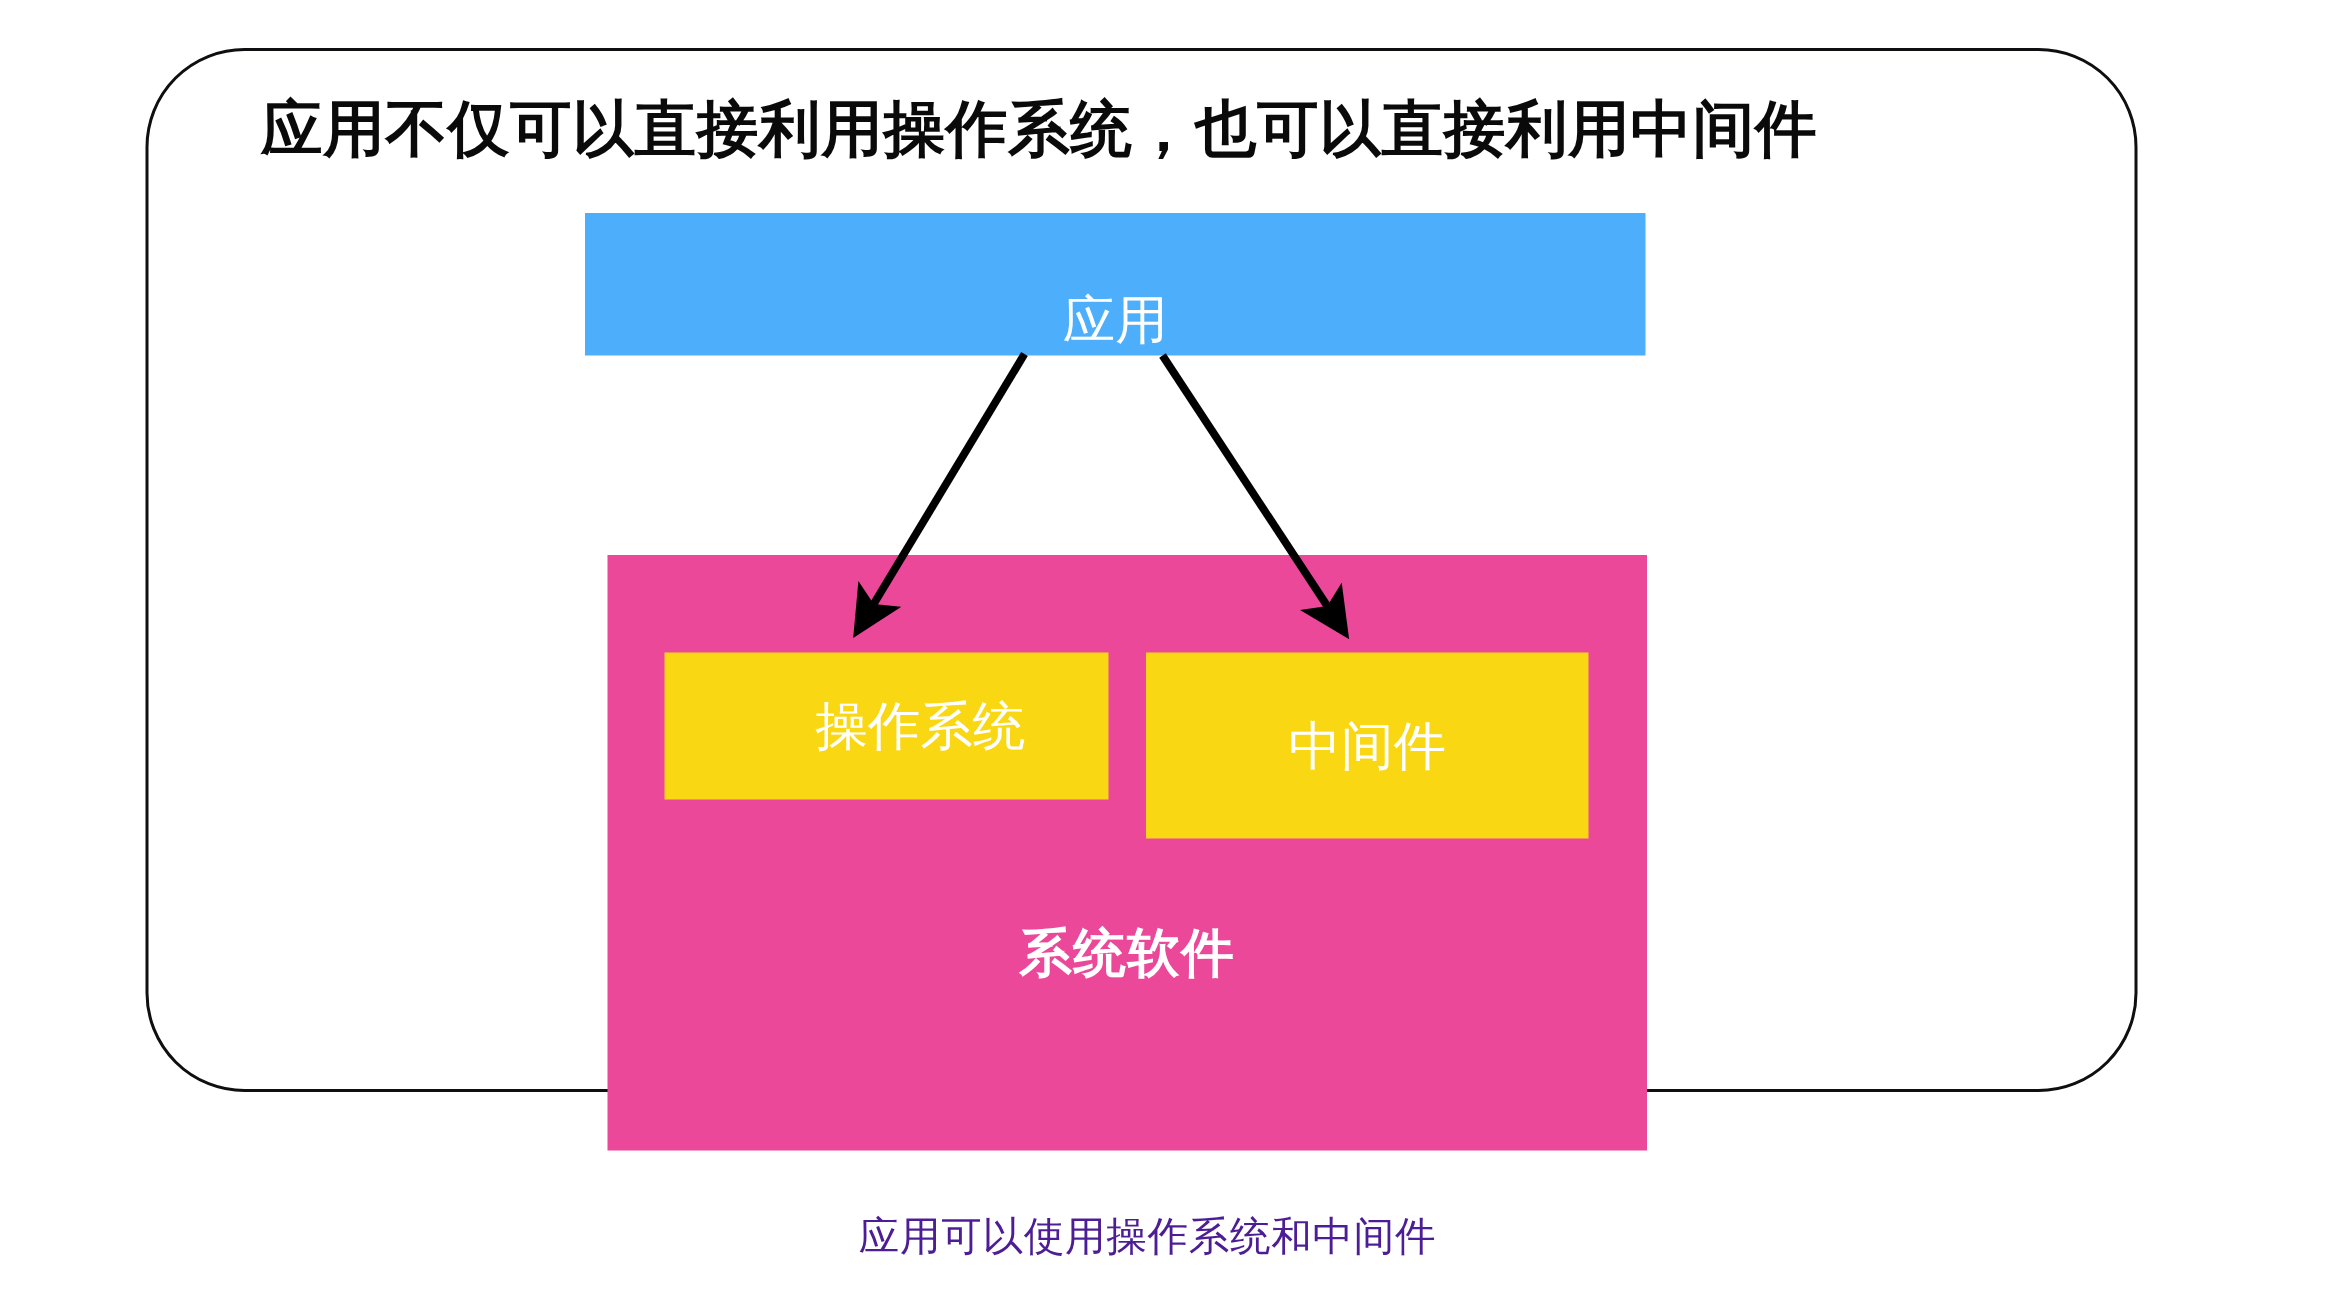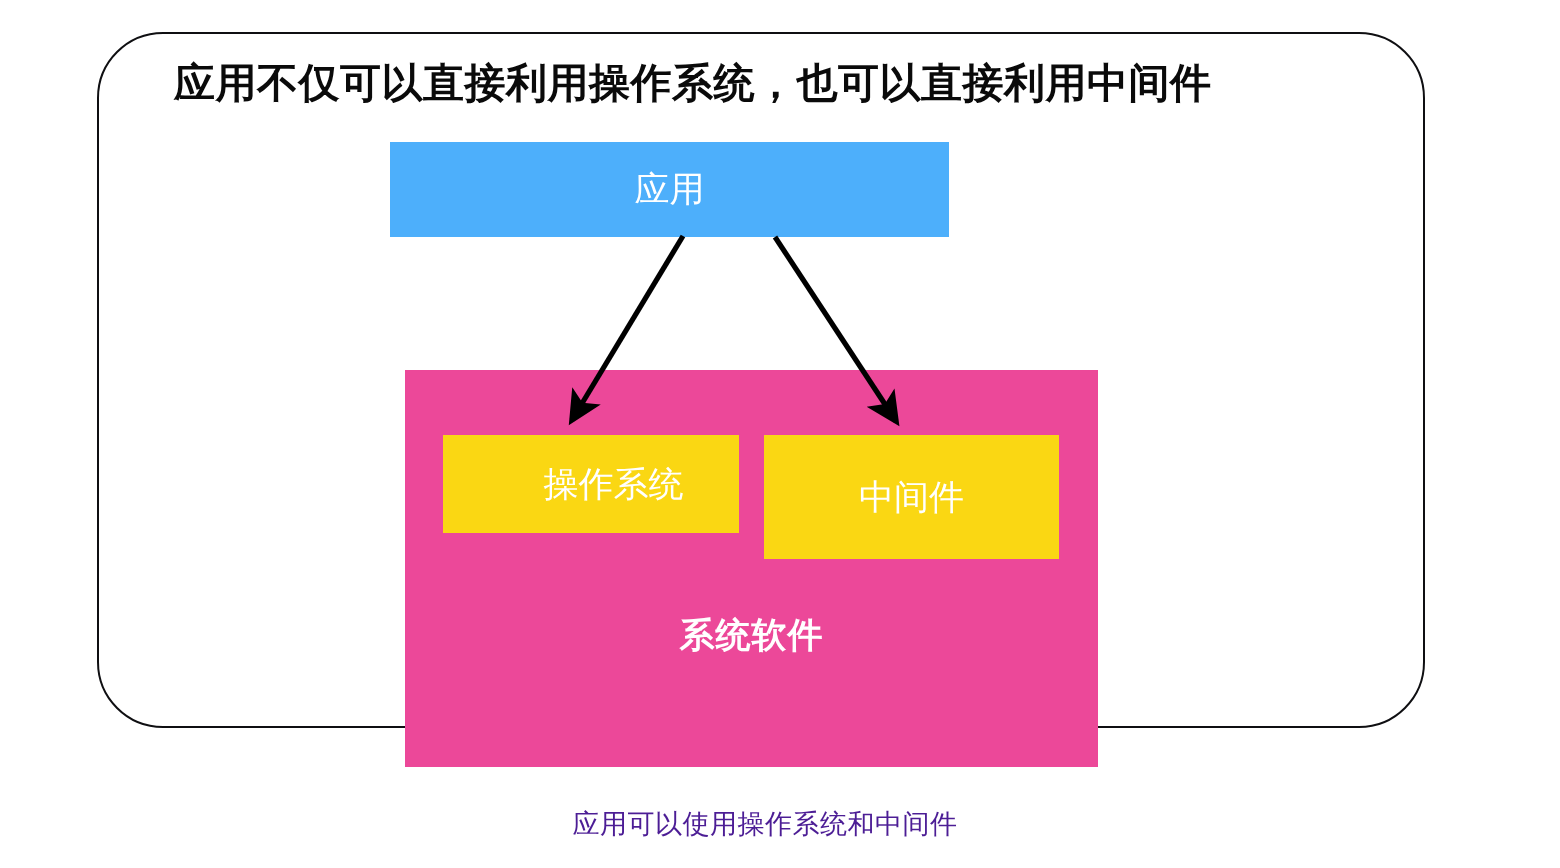"应用不仅可以直接利用操作系统，也可以直接利用中间件" #stage { font-family: Liberation Mono, monospace -> none }
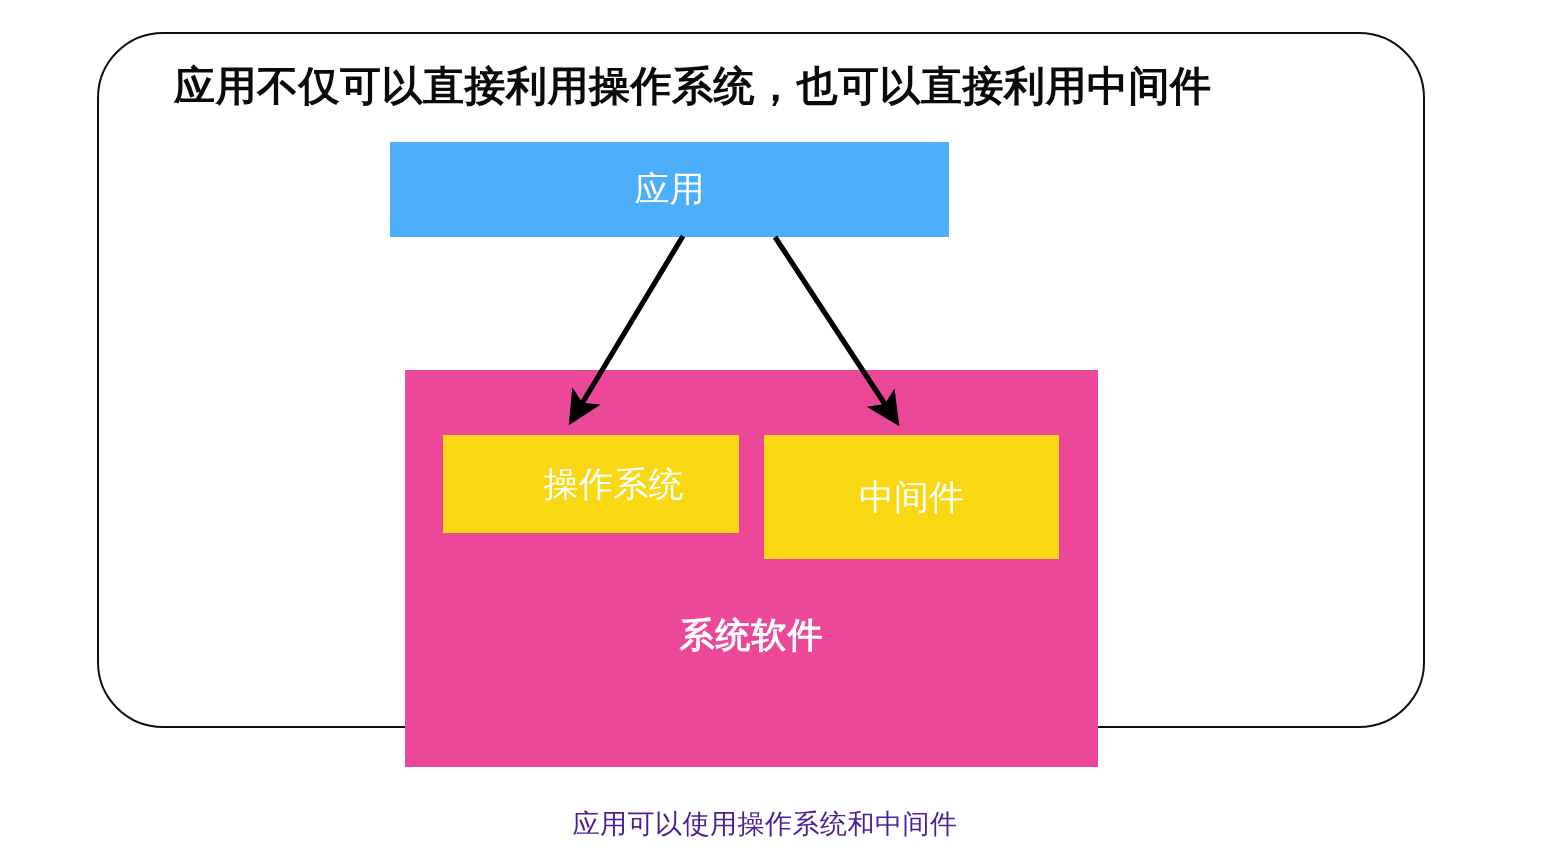"应用" .box-app { align-items: none -> flex-end; width: 559px -> 707px }
